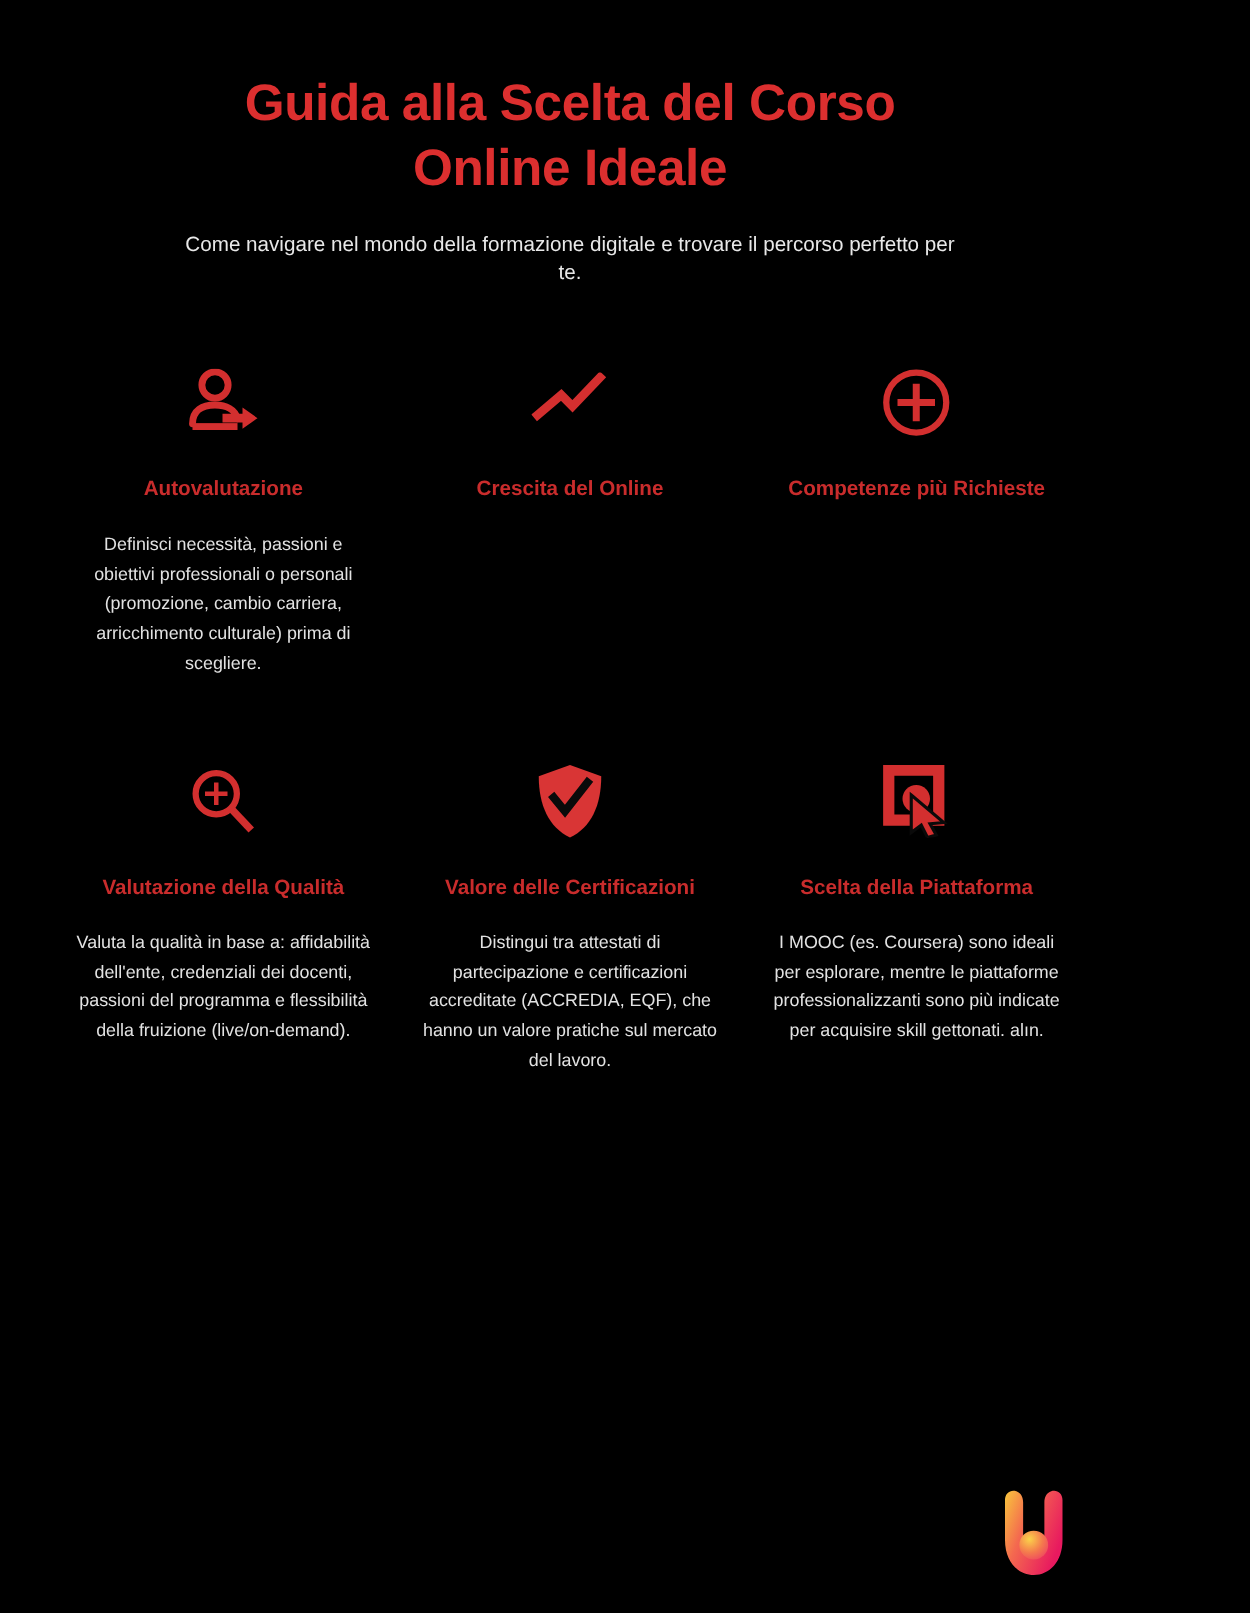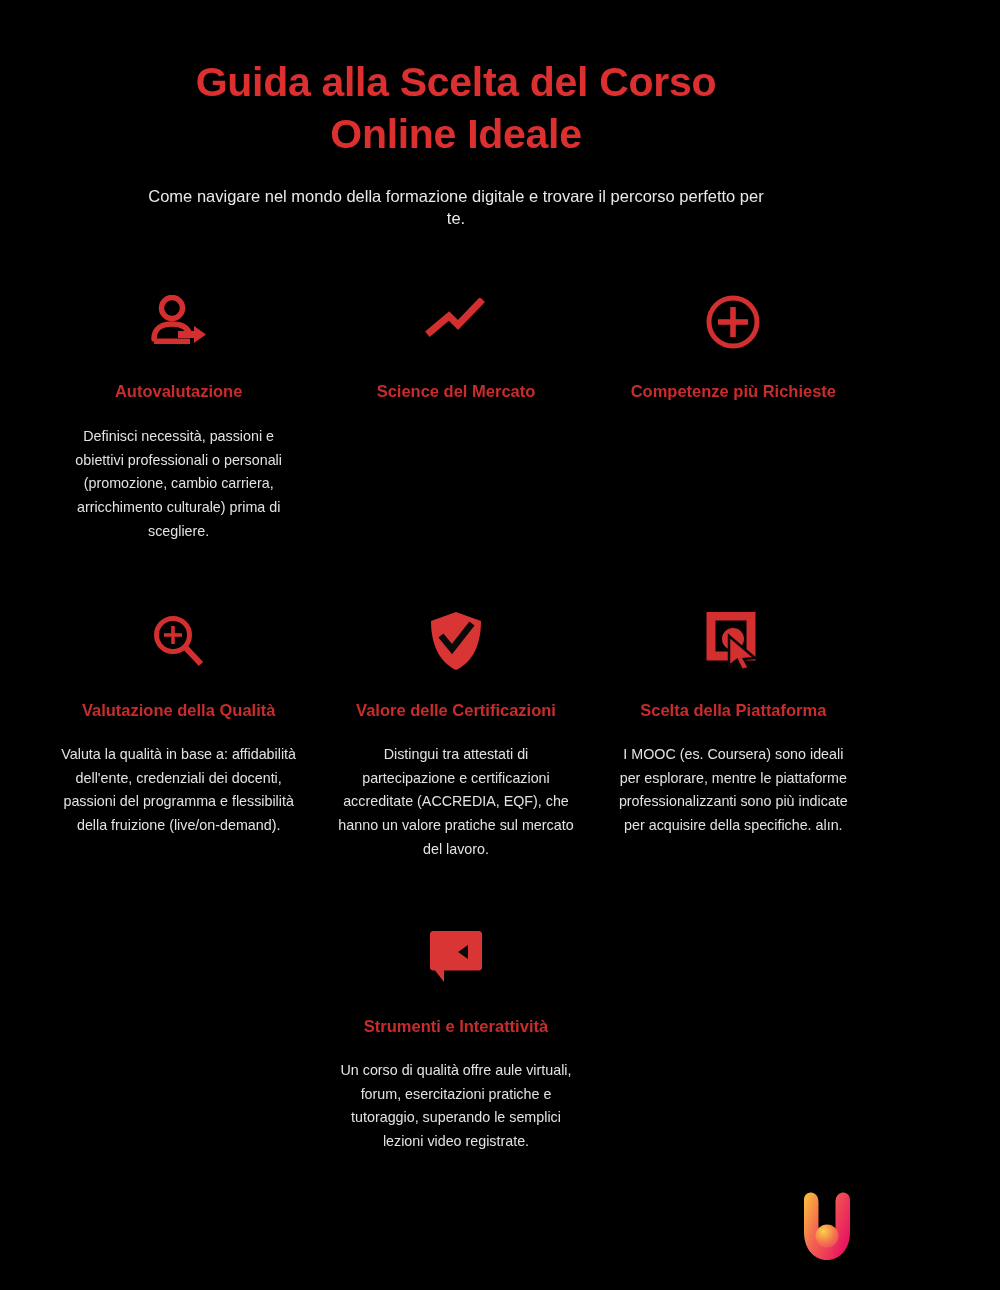"Science del Mercato" div.card-heading { text: Science del Mercato -> Crescita del Online }
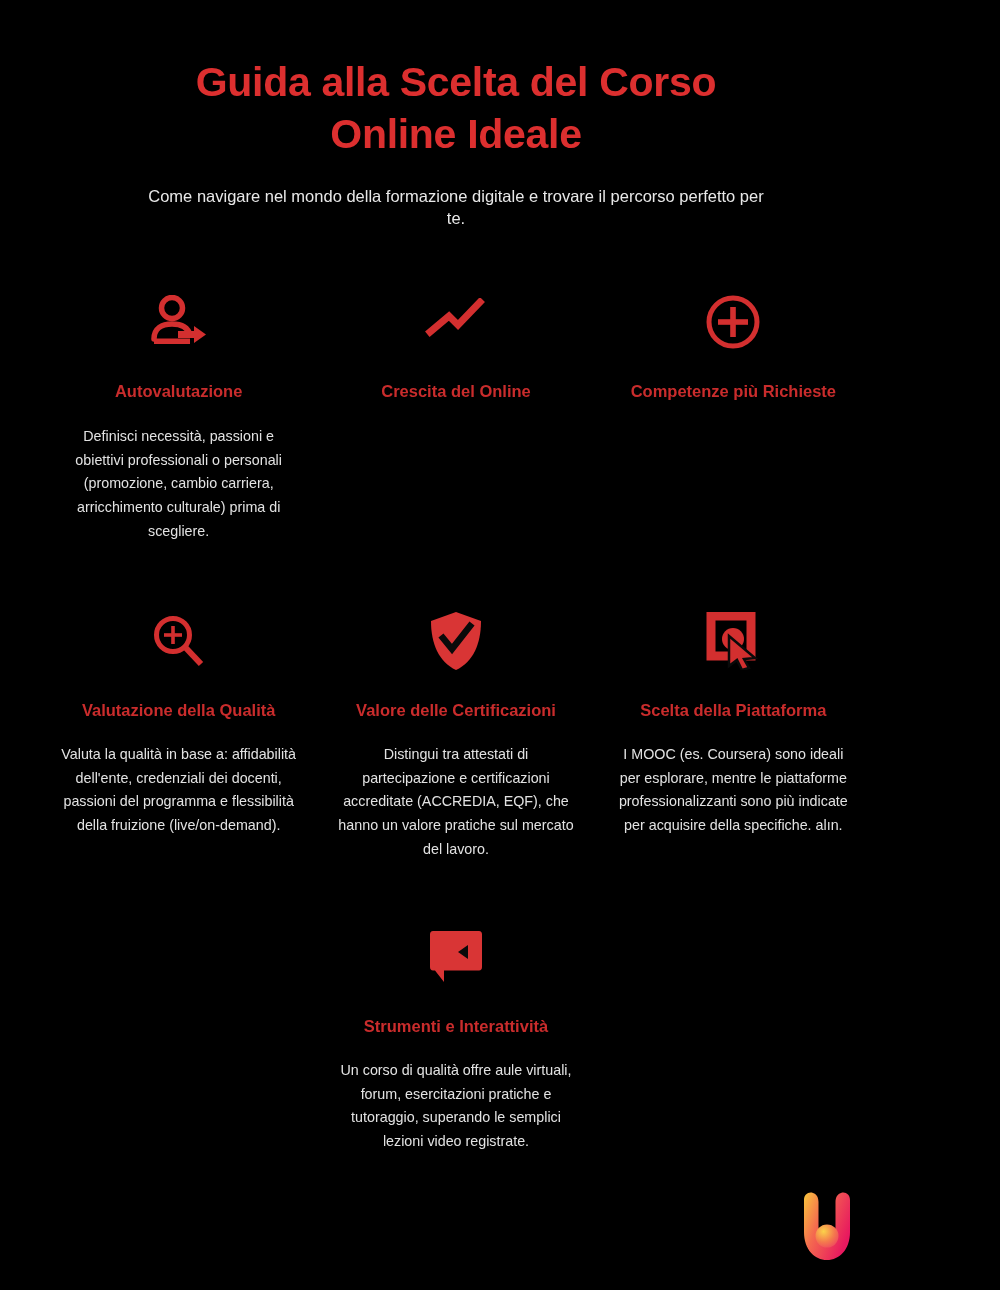"I MOOC (es. Coursera) sono" div.card-body { text: della specifiche -> skill gettonati }
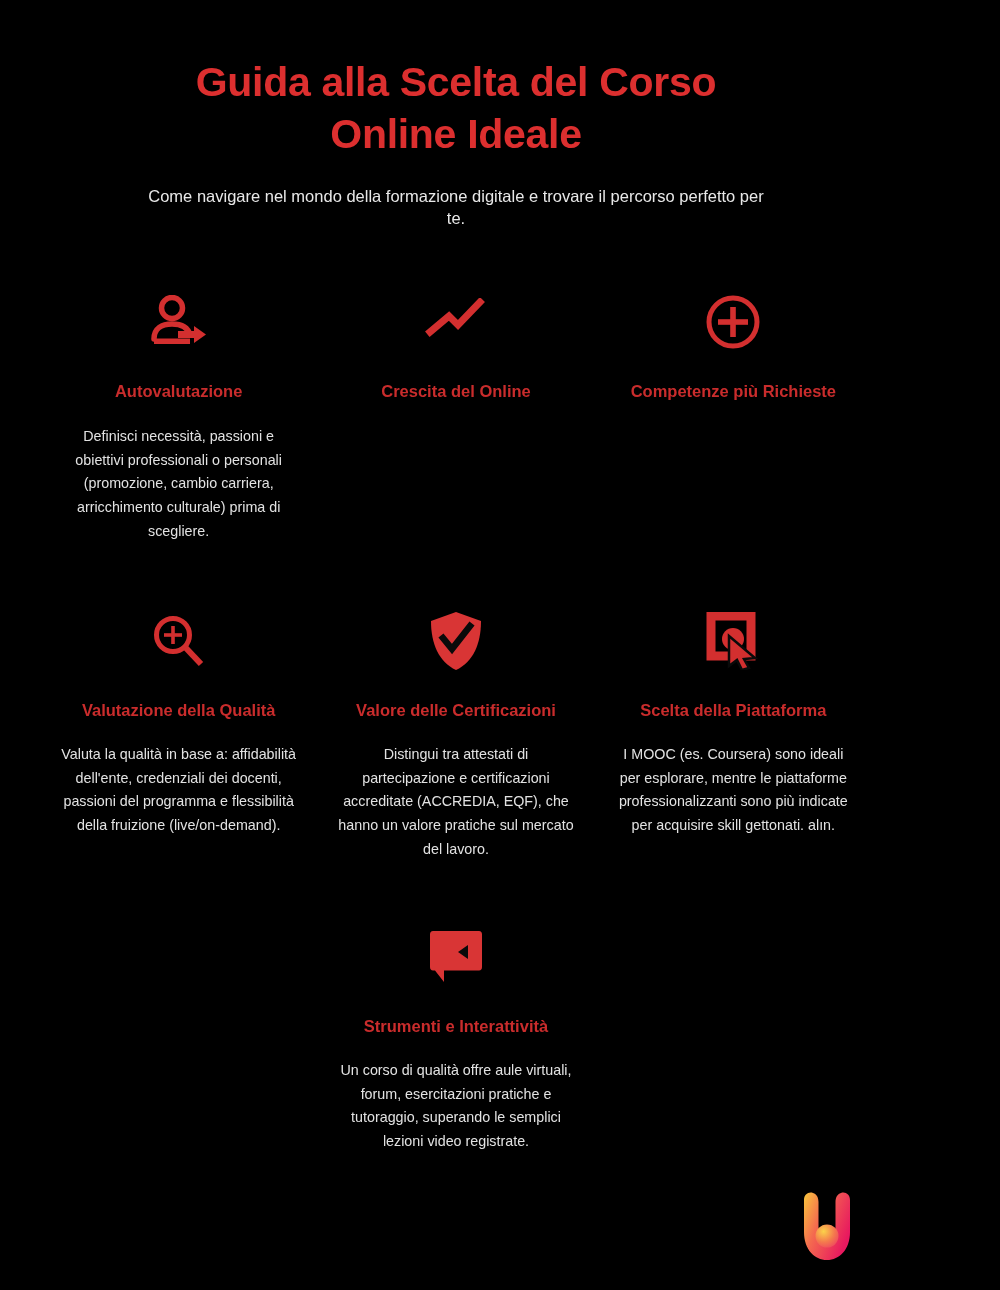"Strumenti e Interattività" div.card { html: <div> <div> <svg> <path></path> <path></path> </svg> </div> <div>Strumenti e Interattività</div> <div>Un corso di qualità offre aule virtuali, forum, esercitazioni pratiche e tutoraggio, superando le semplici lezioni video registrate.</div> </div> -> none }
